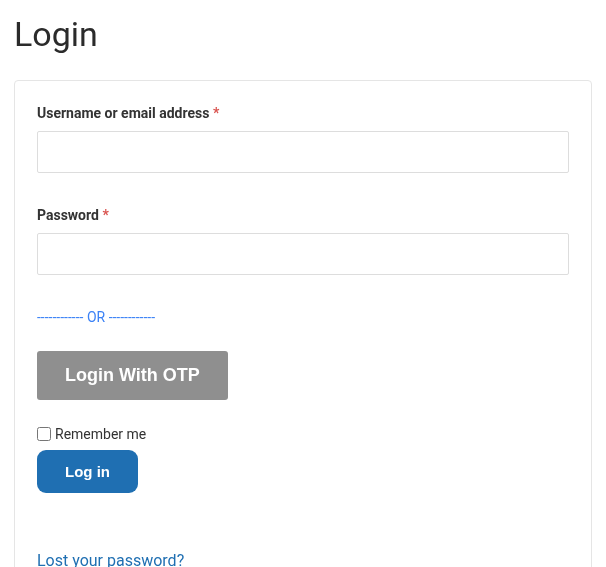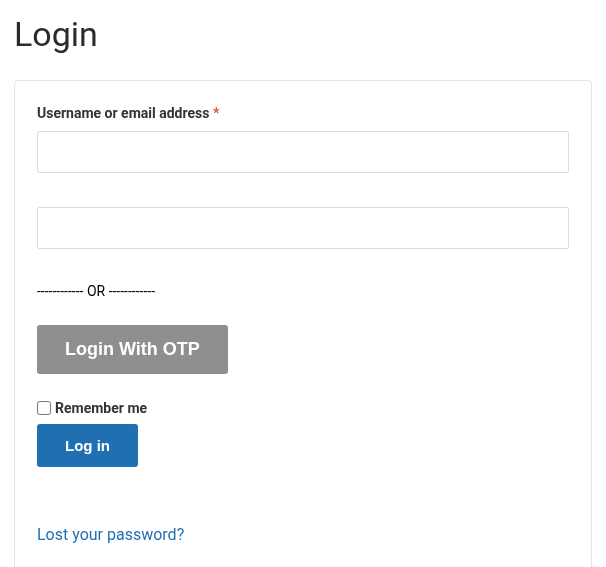"Password *" label.field-label { html: none -> <label> <span>Password</span> <span>*</span> </label> }
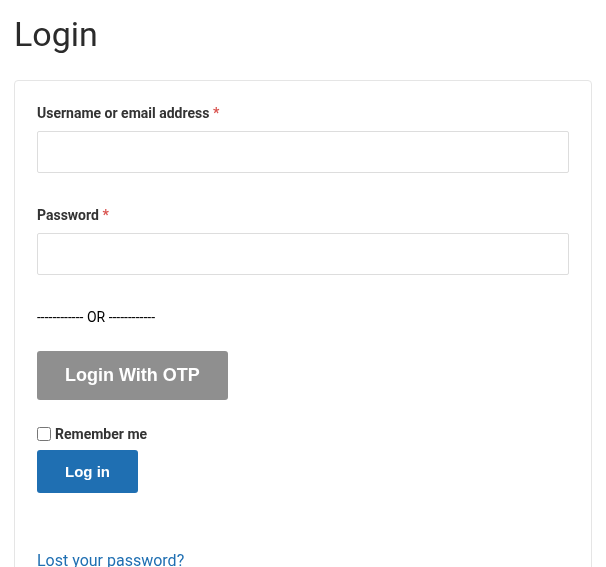"------------ OR ------------" .or-divider { color: #000000 -> #3b82f6 }
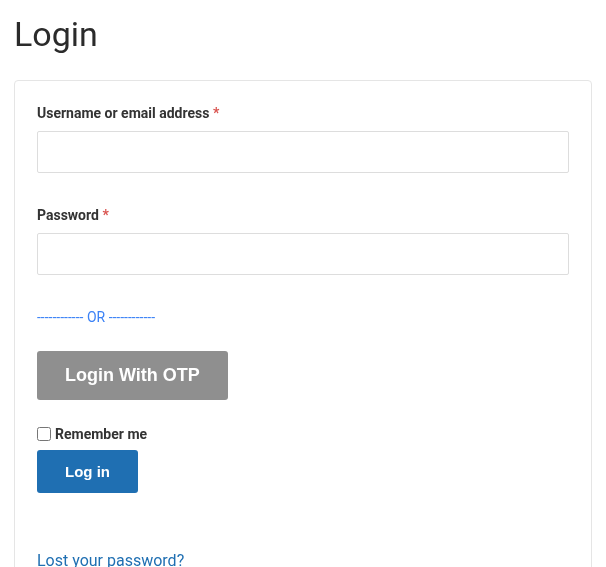"Remember me" .remember-label { font-weight: 700 -> 400 }
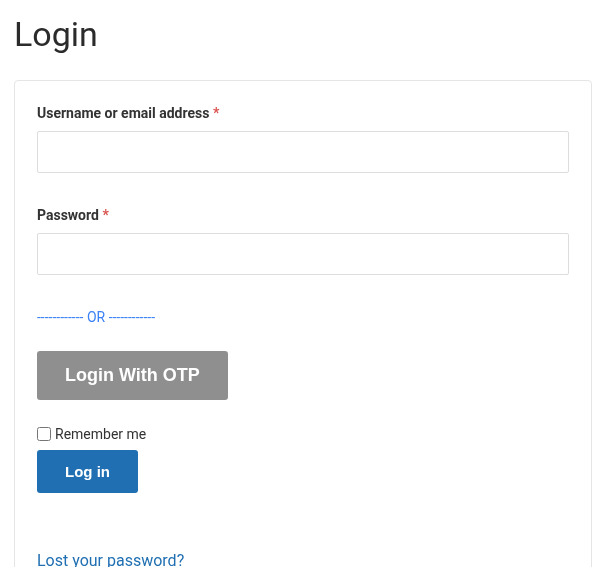"Log in" .login-button { border-radius: 3px -> 9px }
